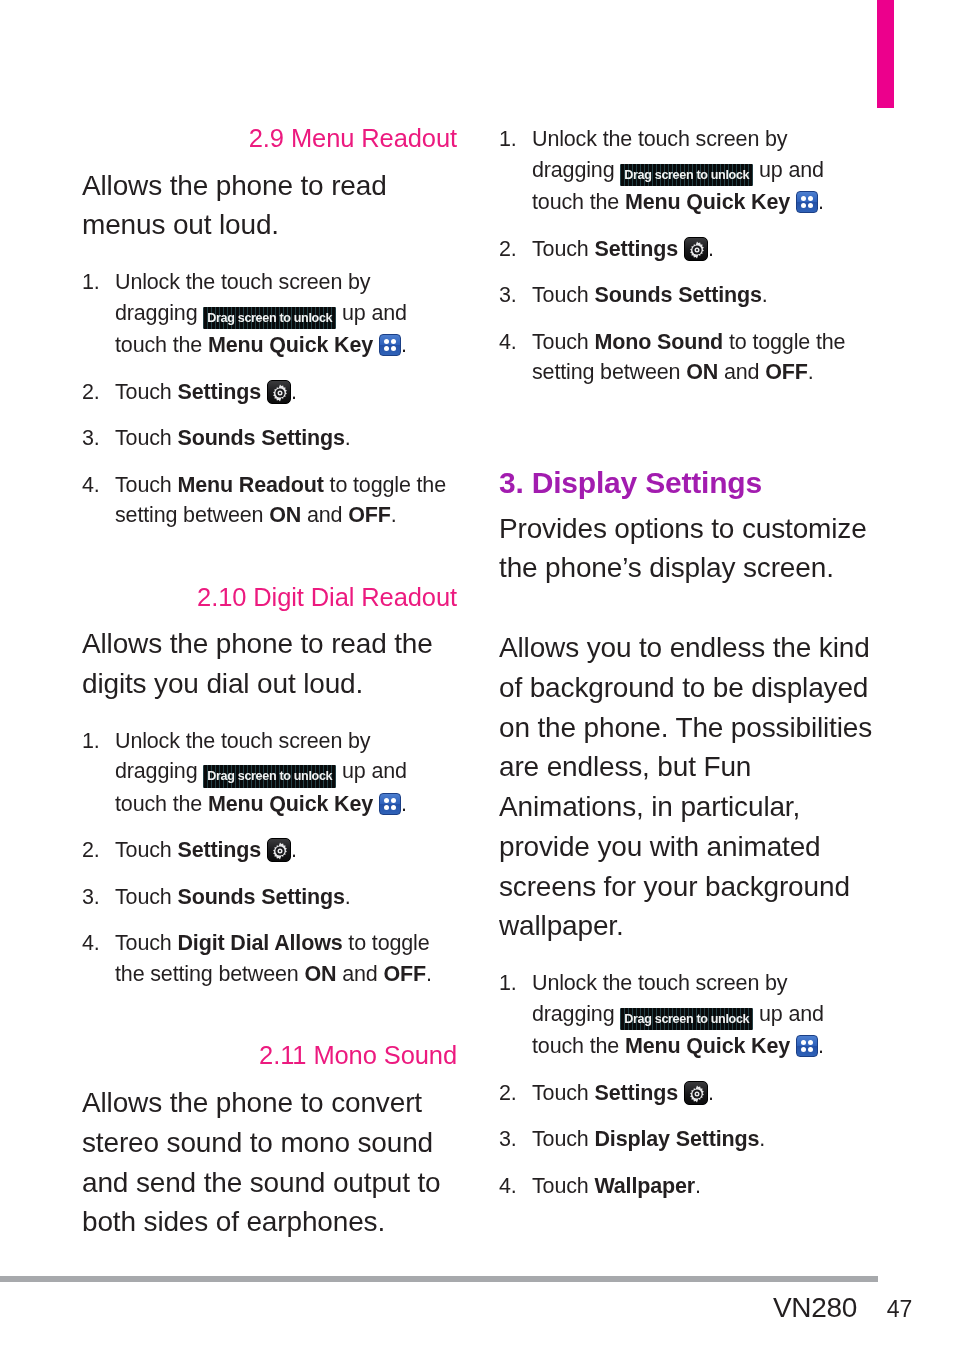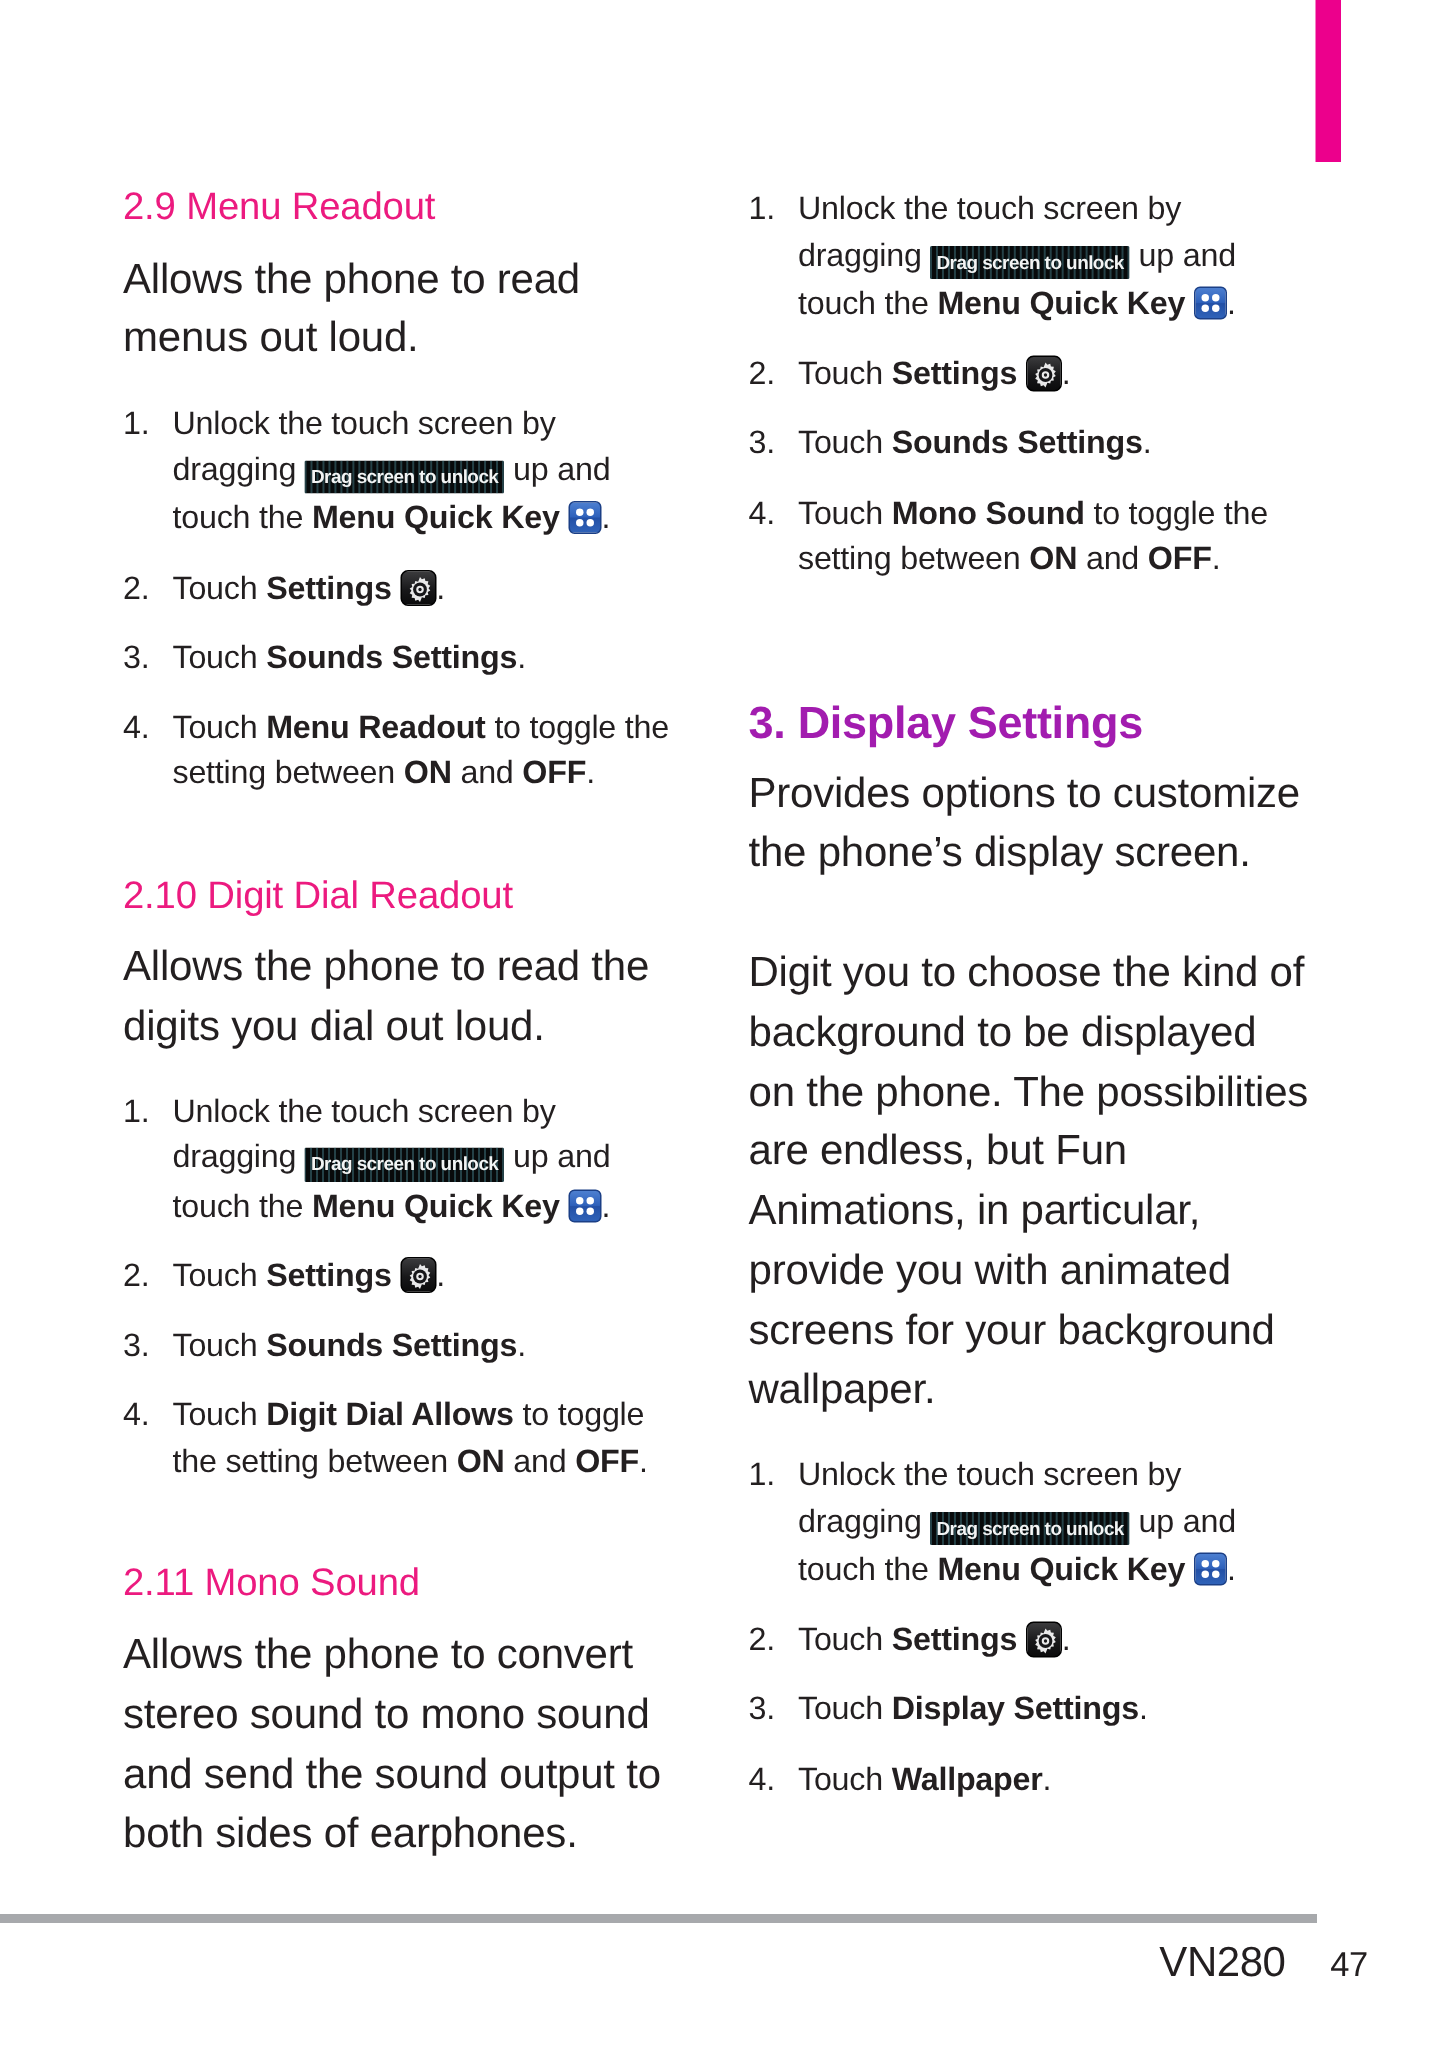"2.9 Menu Readout" .h-sub { text-align: none -> right }
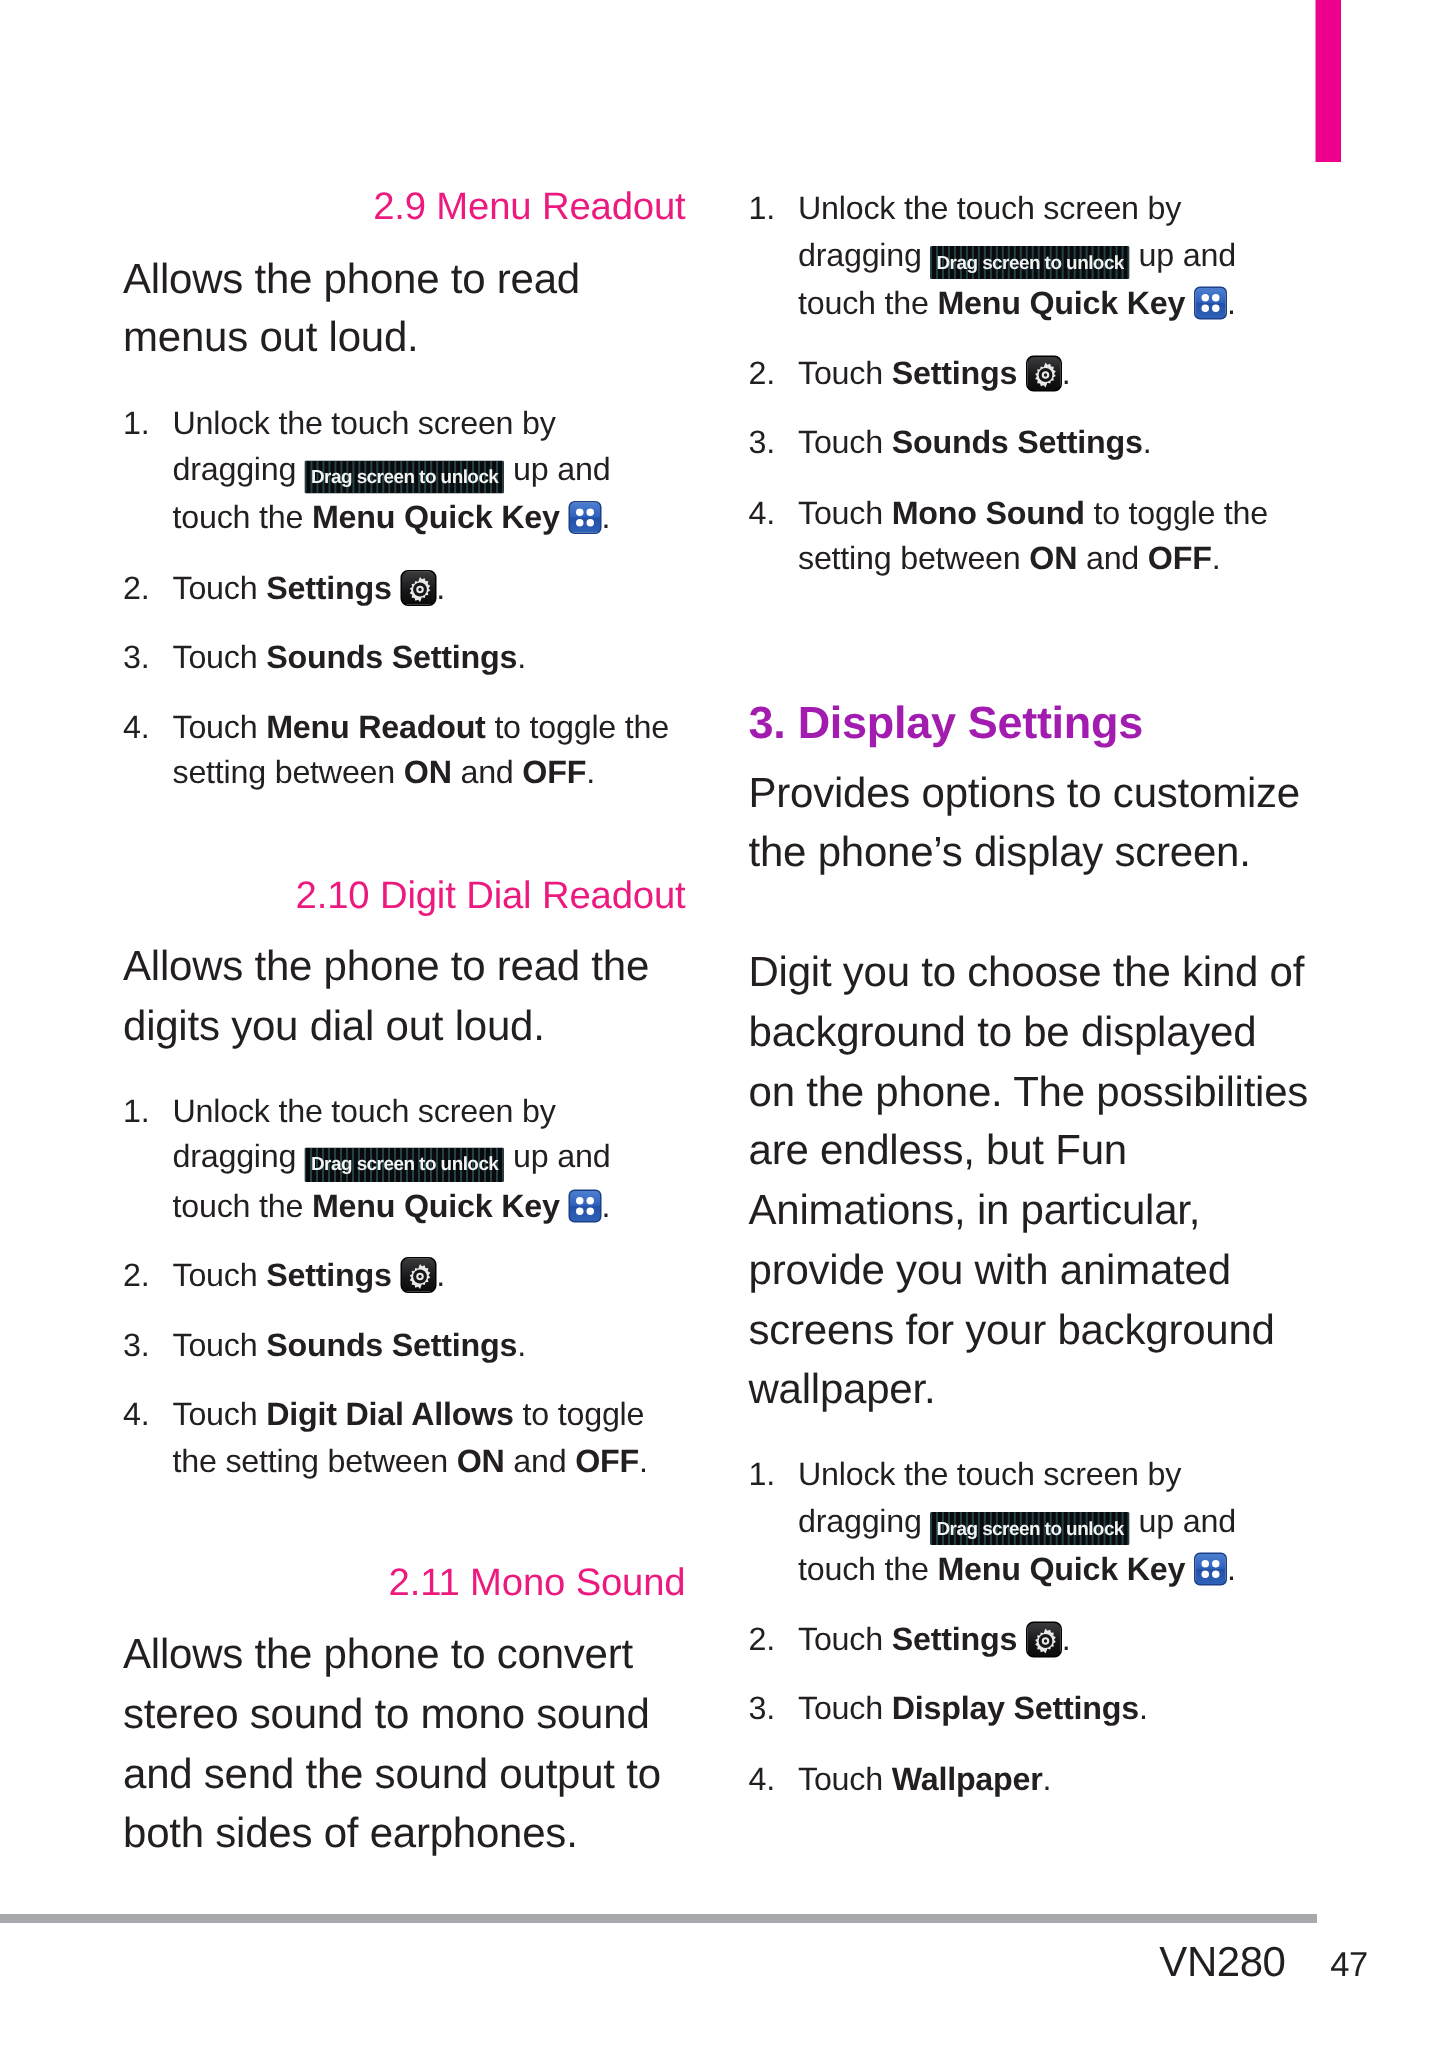"Digit you to choose the" p.para { text: Digit you to choose -> Allows you to endless }
